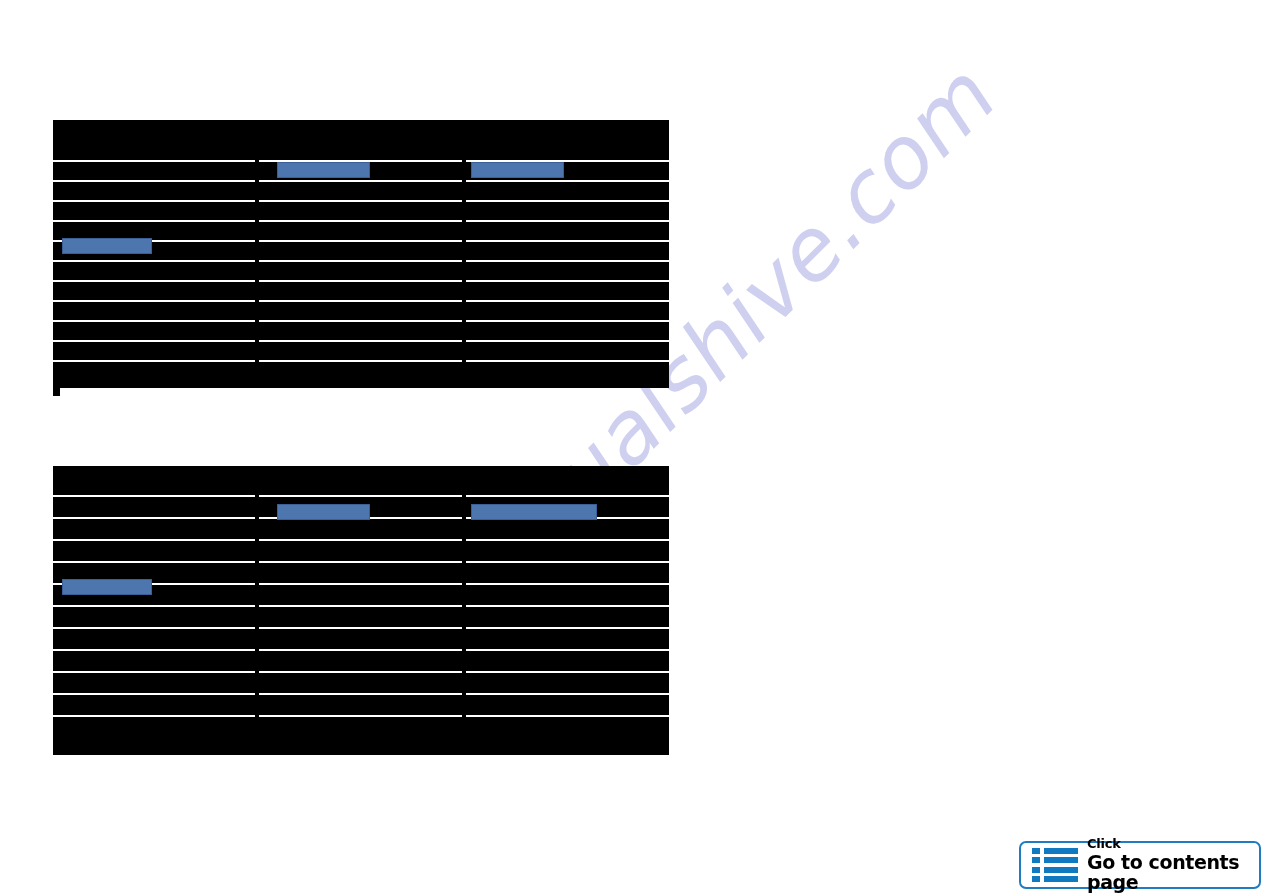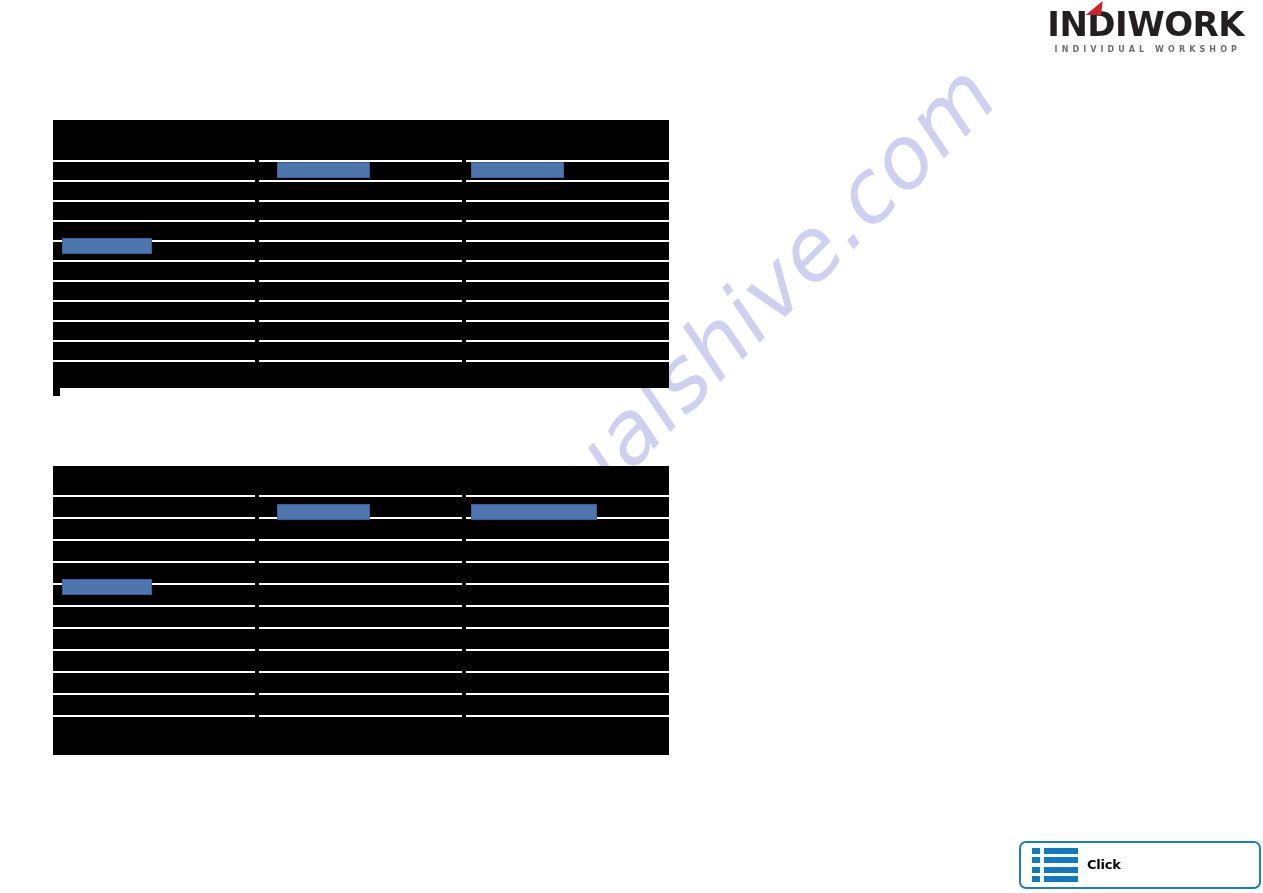"INDIWORK" div { html: <div> <span> <span></span> <span>INDIWORK</span> </span> <span>INDIVIDUAL WORKSHOP</span> </div> -> none }
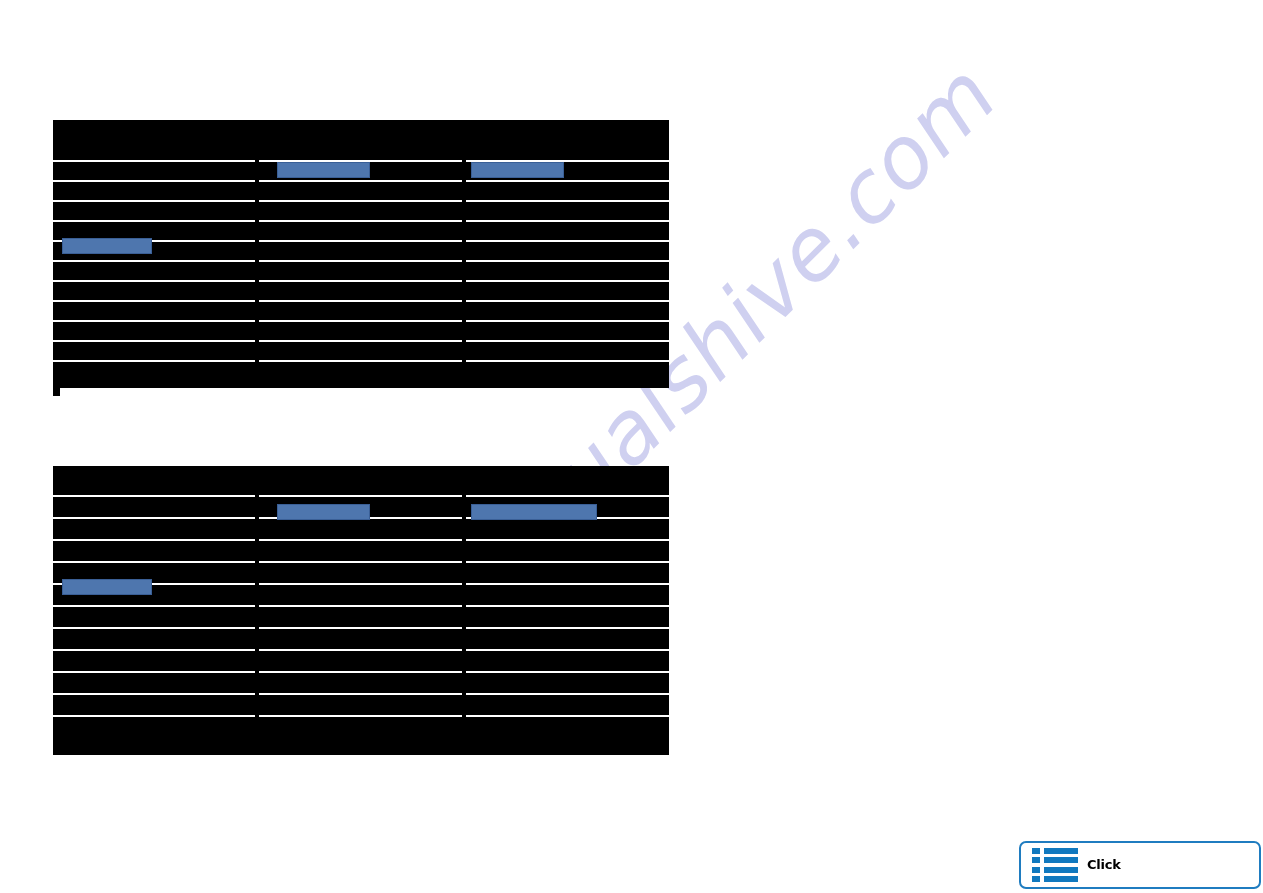"Go to contents page" span { html: none -> <span>Go to contents page</span> }
